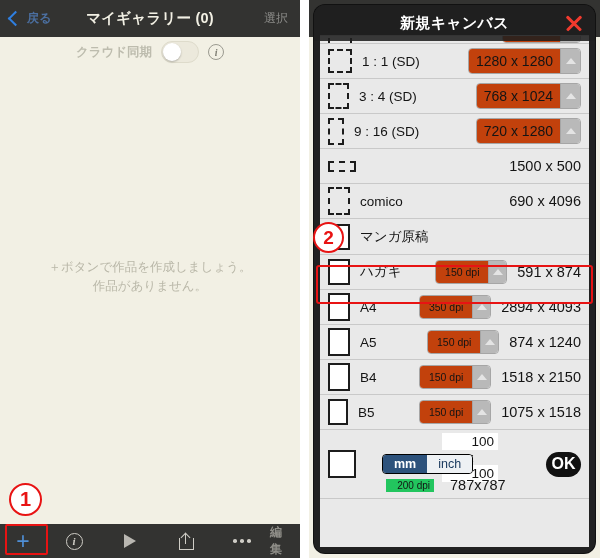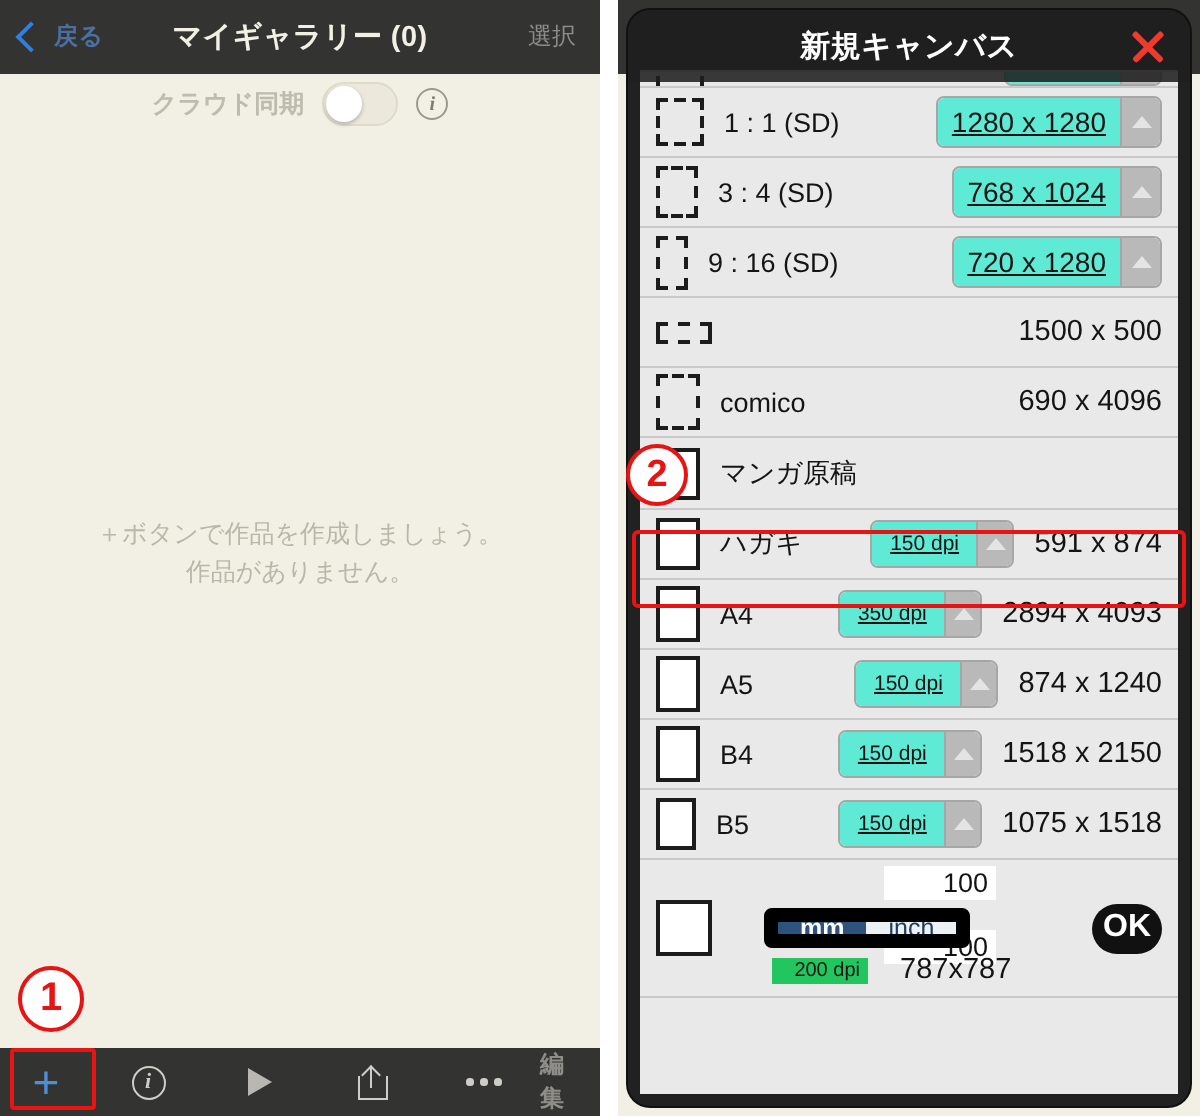"1280 x 1280" .stepper .val-field { background: #5eead4 -> #c2410c; text-decoration: underline -> none }
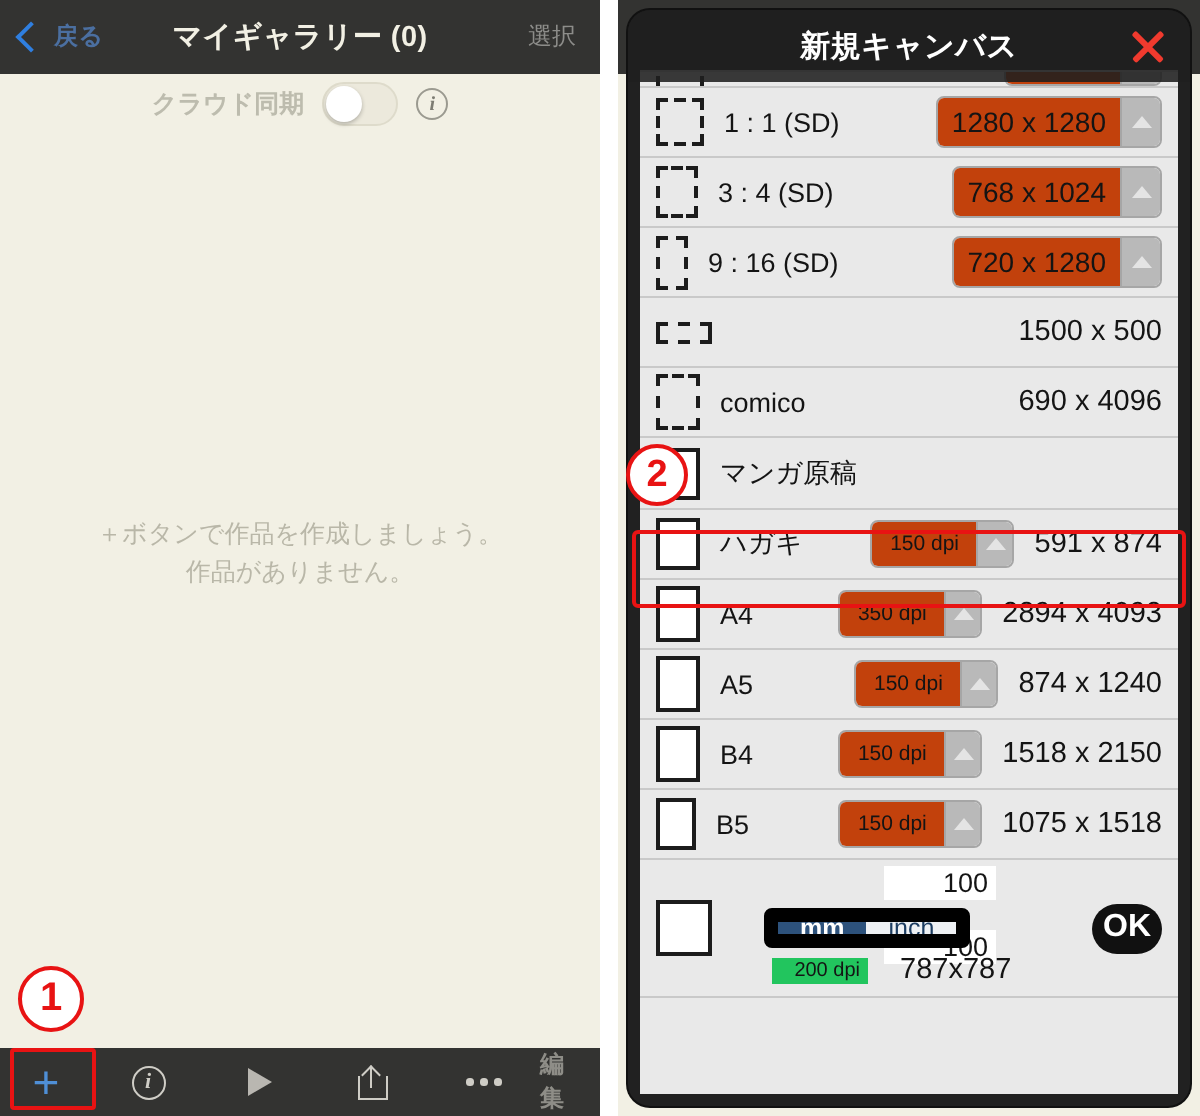"mm" .unit-toggle { border: 7px solid #000000 -> 1px solid #000000 }
